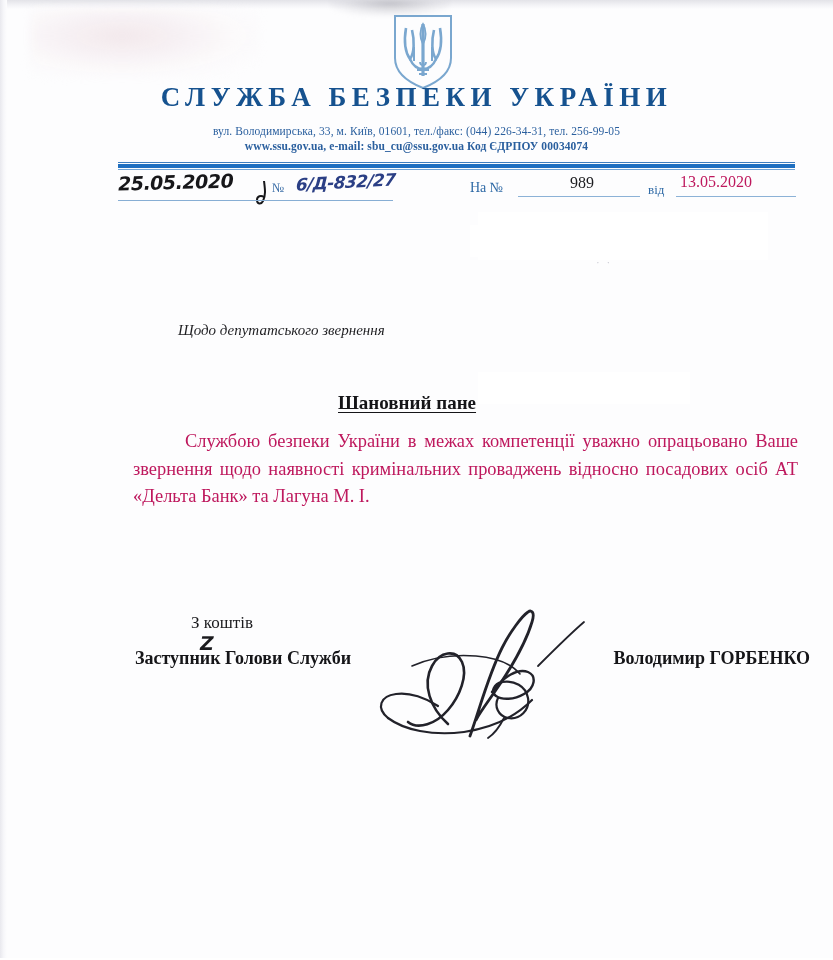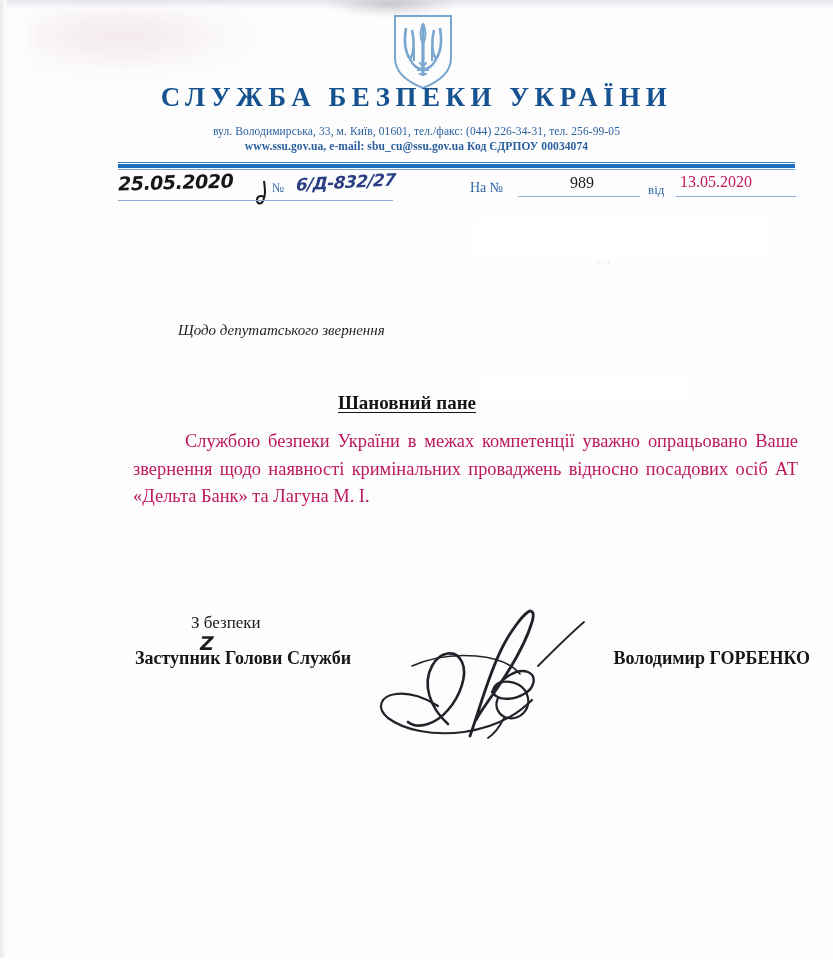"З безпеки" div.sign-regards { text: безпеки -> коштів }
